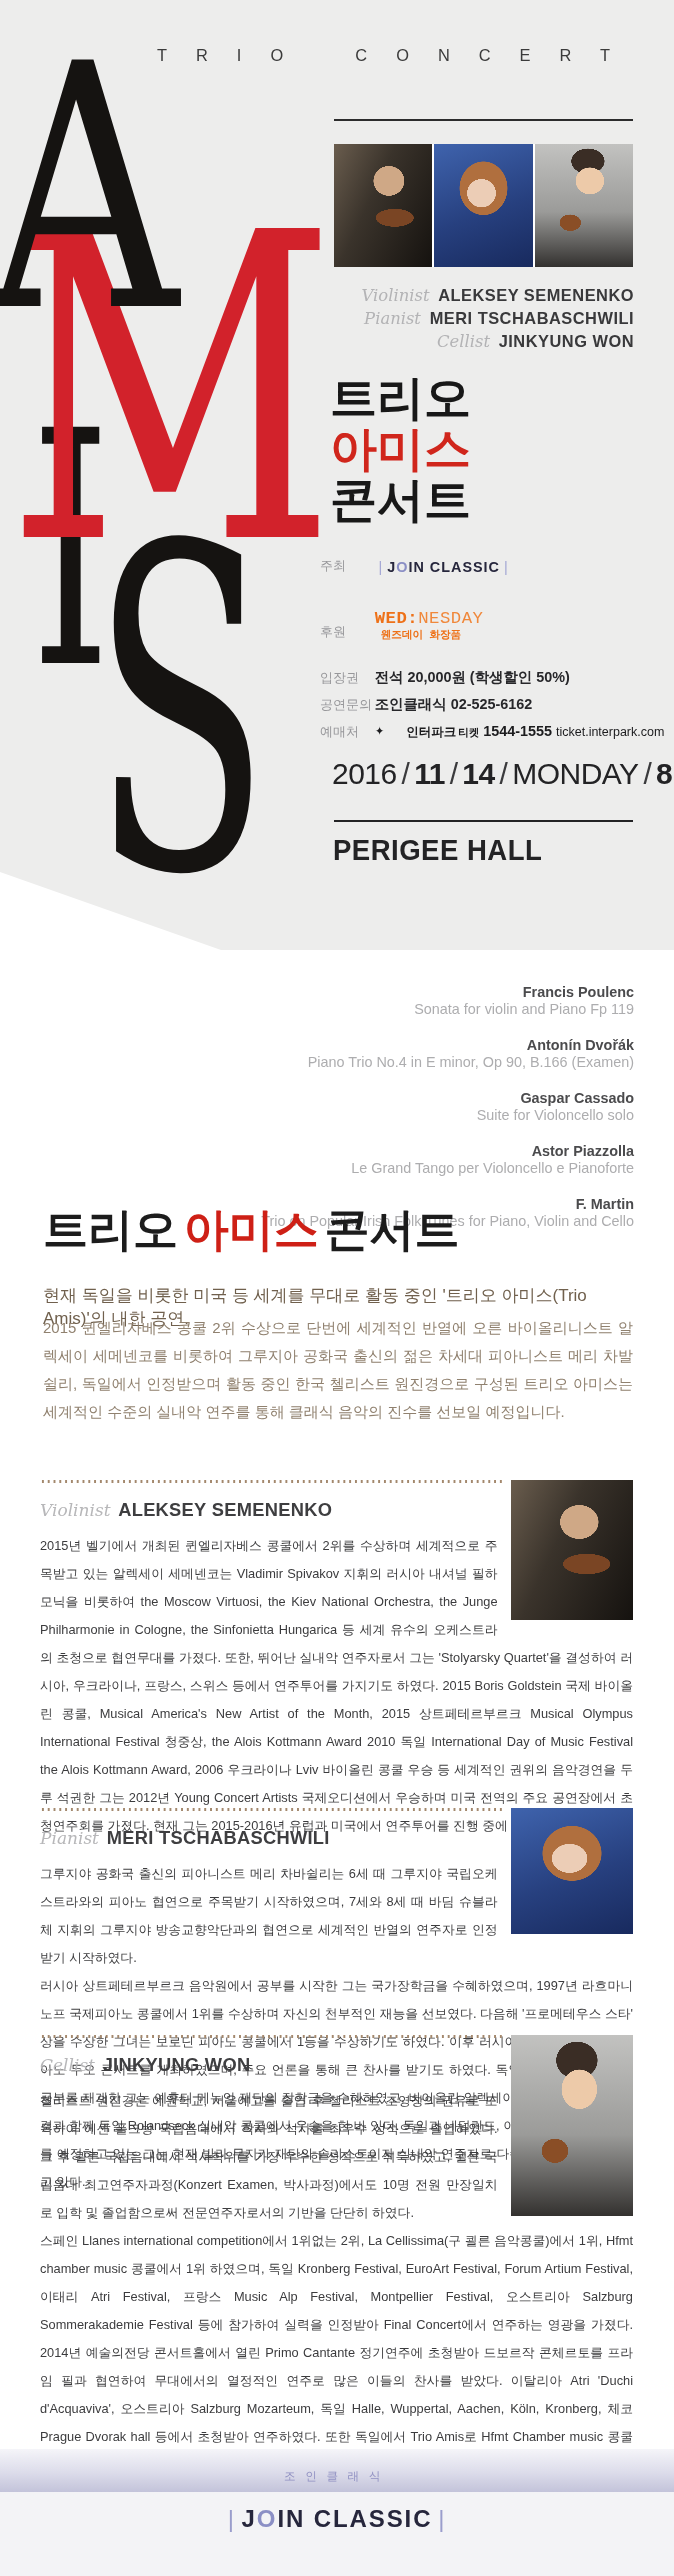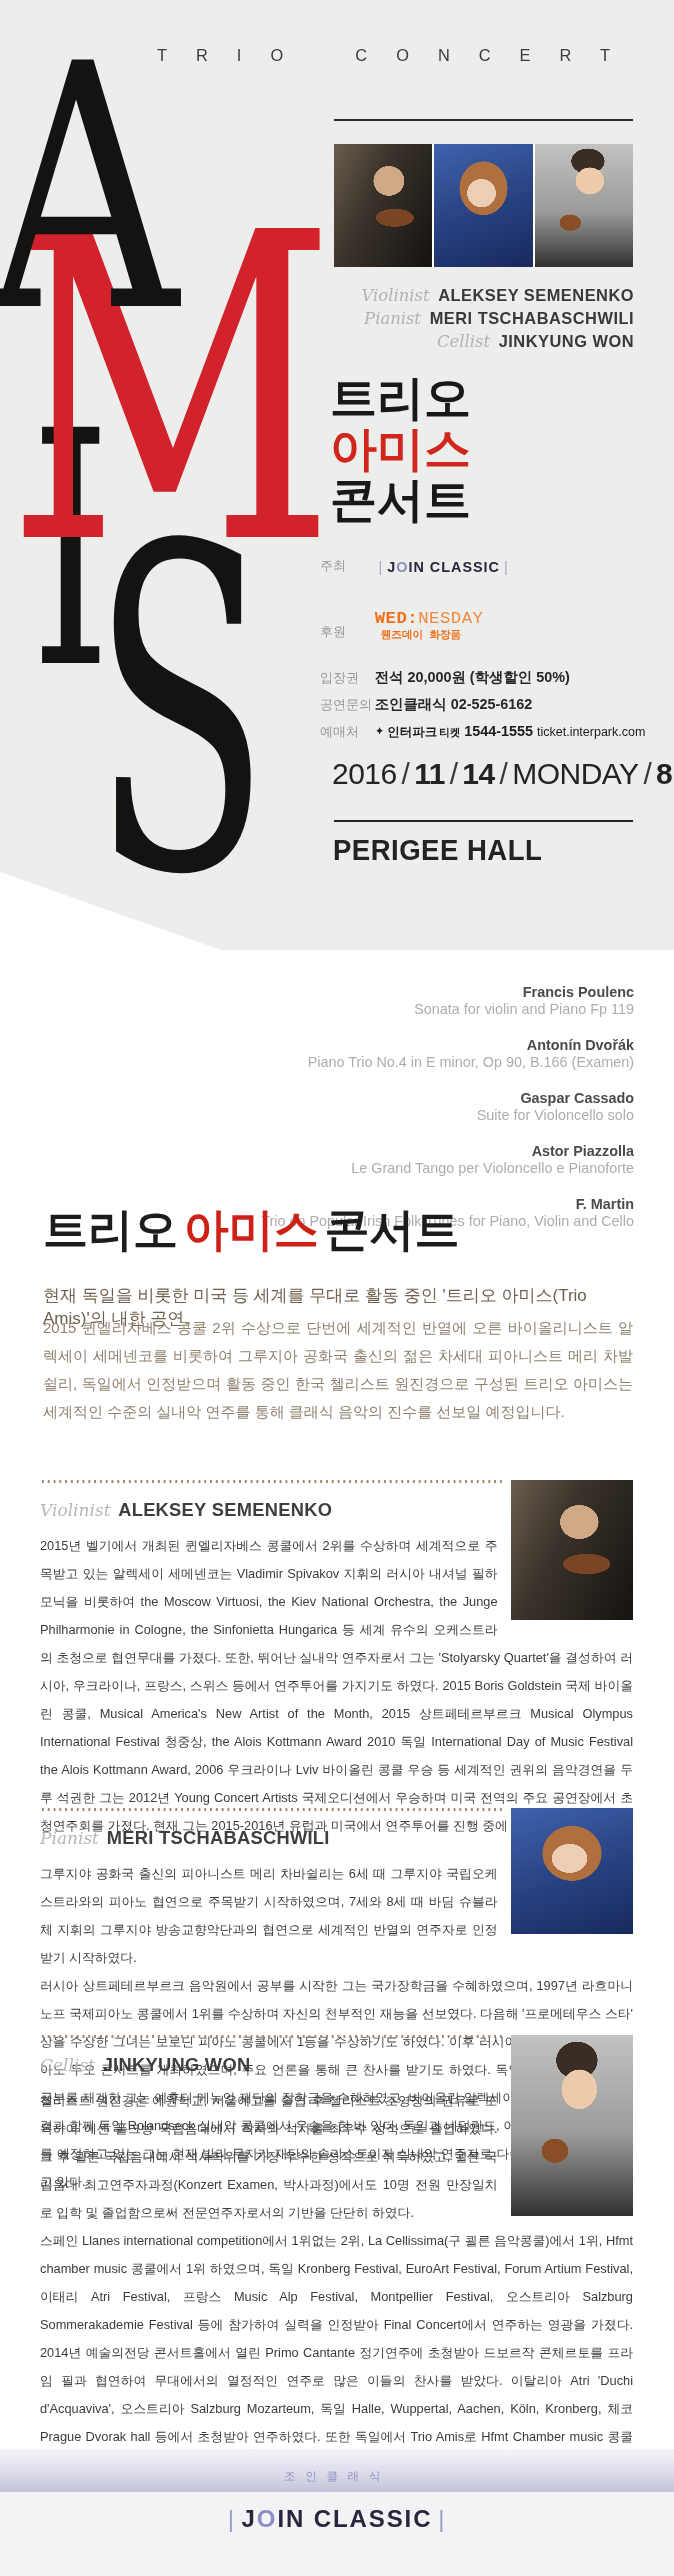"인터파크" .boo .brand { margin-left: none -> 19px }
